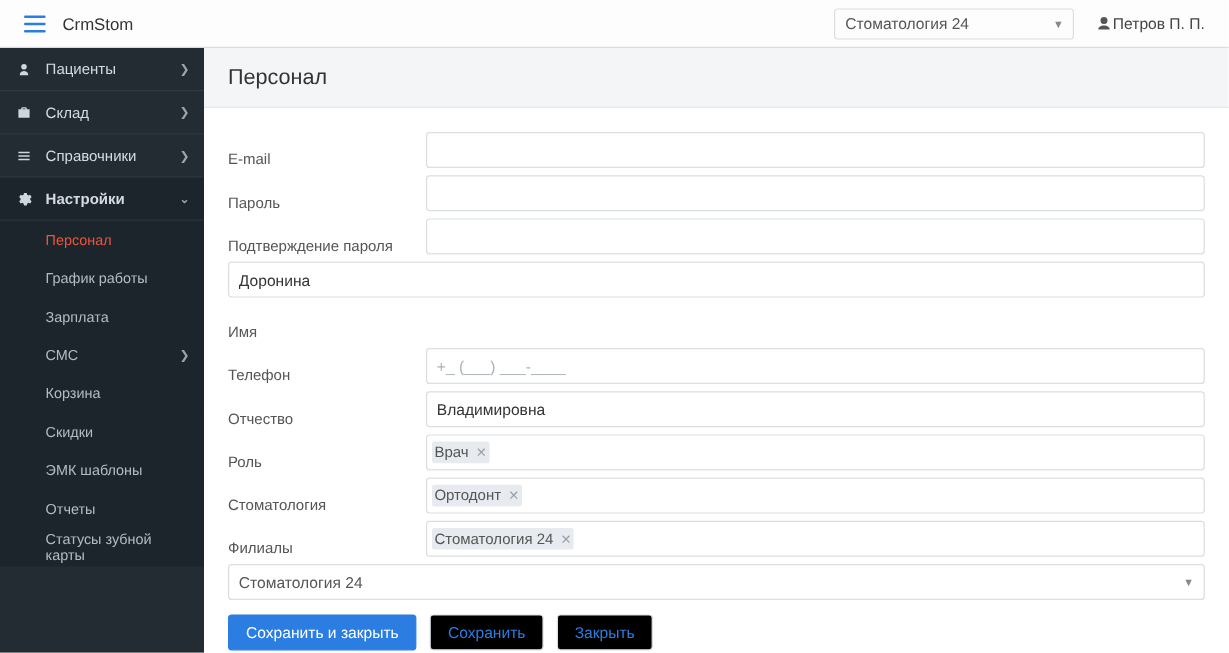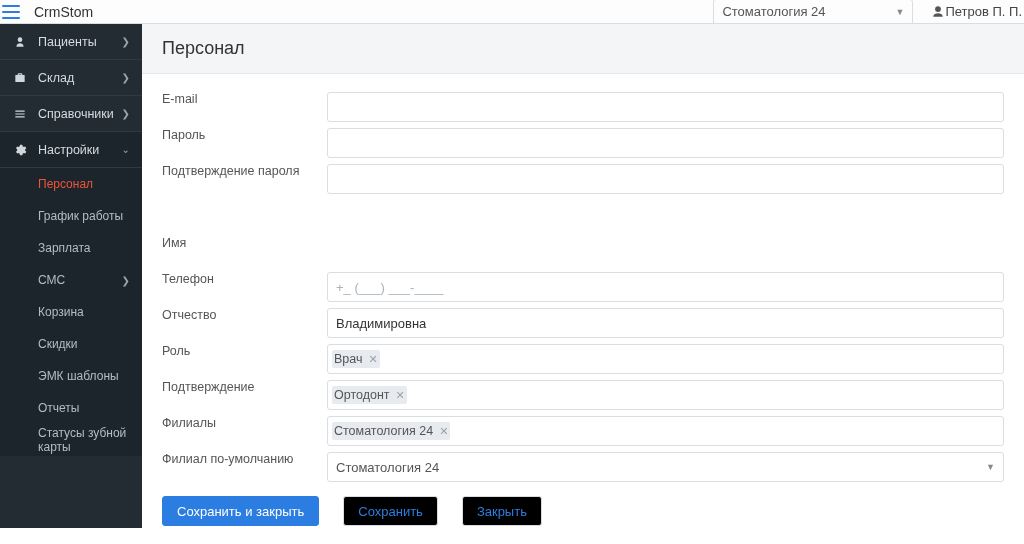"CrmStom" .topbar { height: 24px -> 40px; padding: 0 2px -> 0 20px }
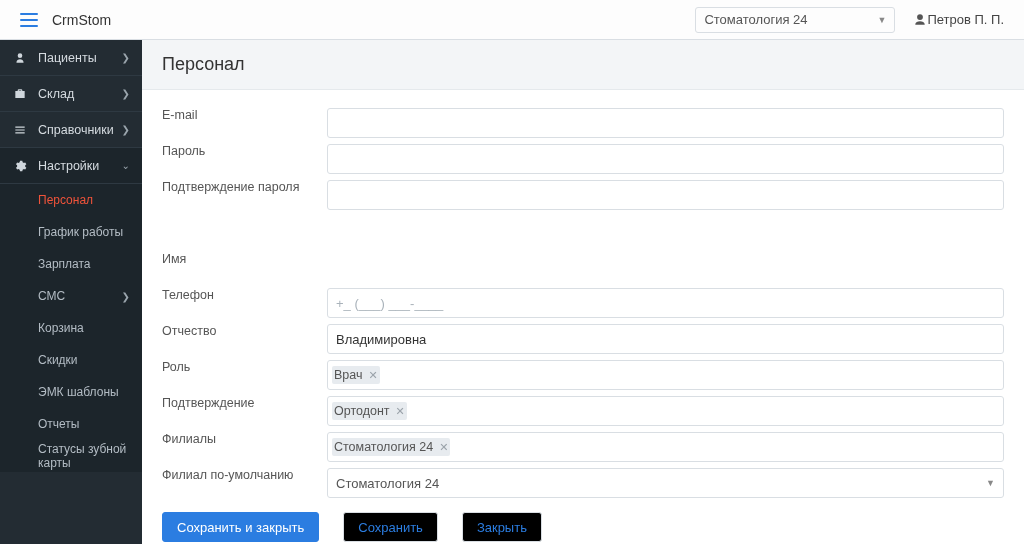"Пациенты" .sidebar { width: 142px -> 170px }
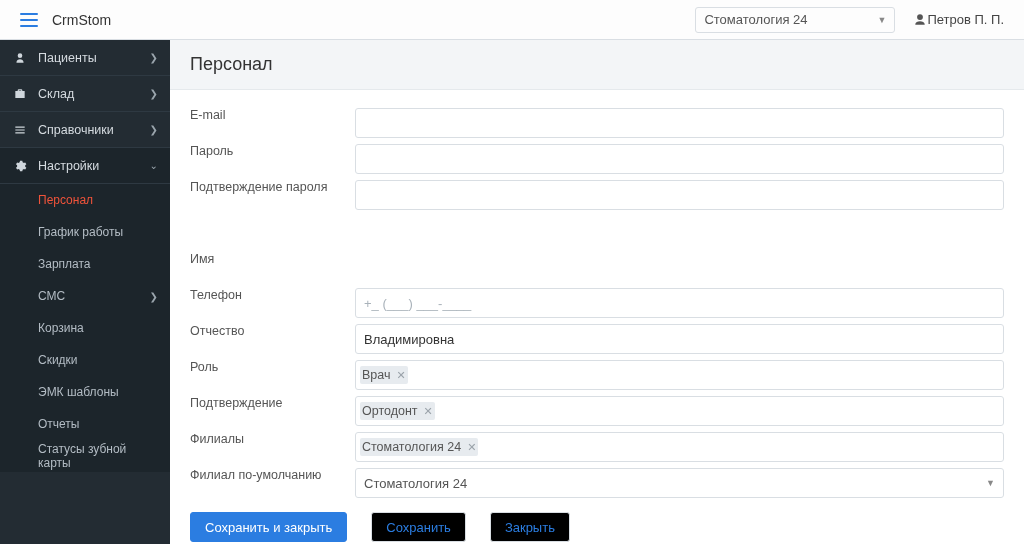"E-mail" .form-row { align-items: flex-start -> flex-end }
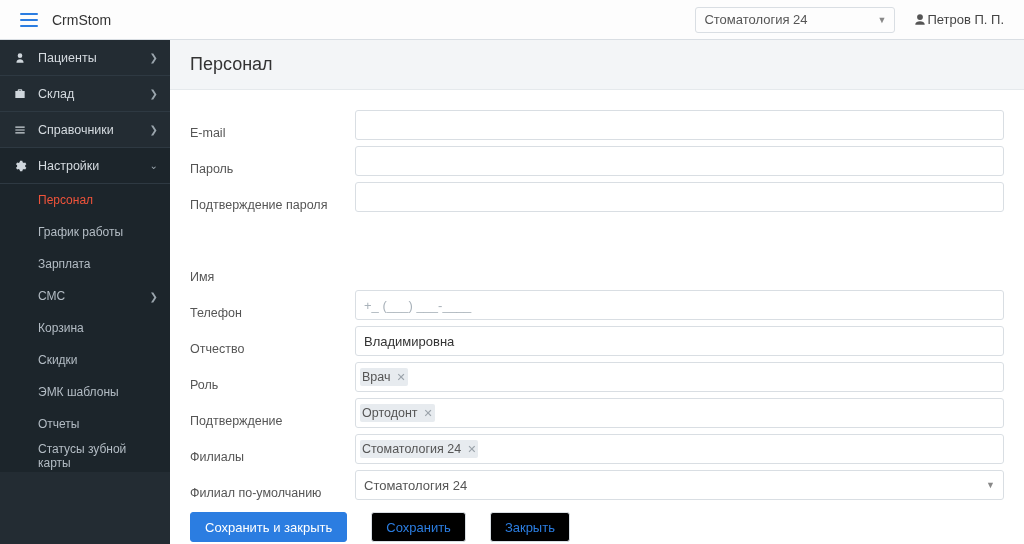"Настройки" .nav-item.expanded { font-weight: none -> bold }
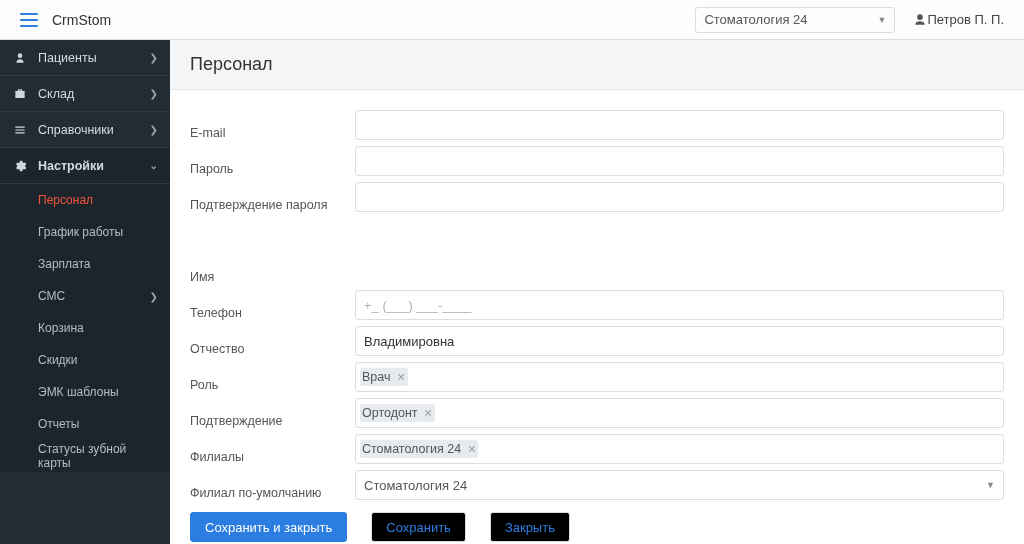"Доронина" div.form-ctrl { html: none -> <div><input></div> }
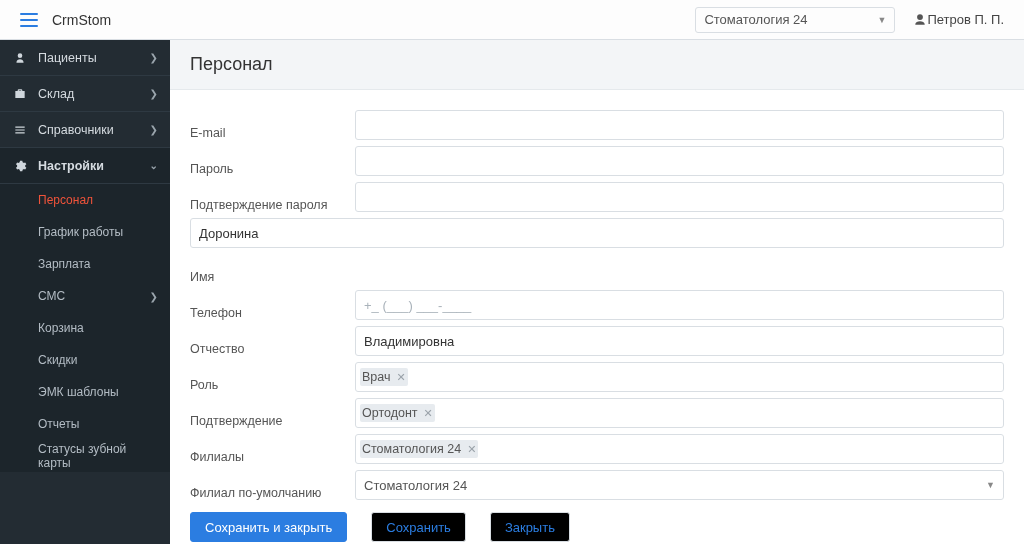"Подтверждение" div.form-label { text: Подтверждение -> Стоматология }
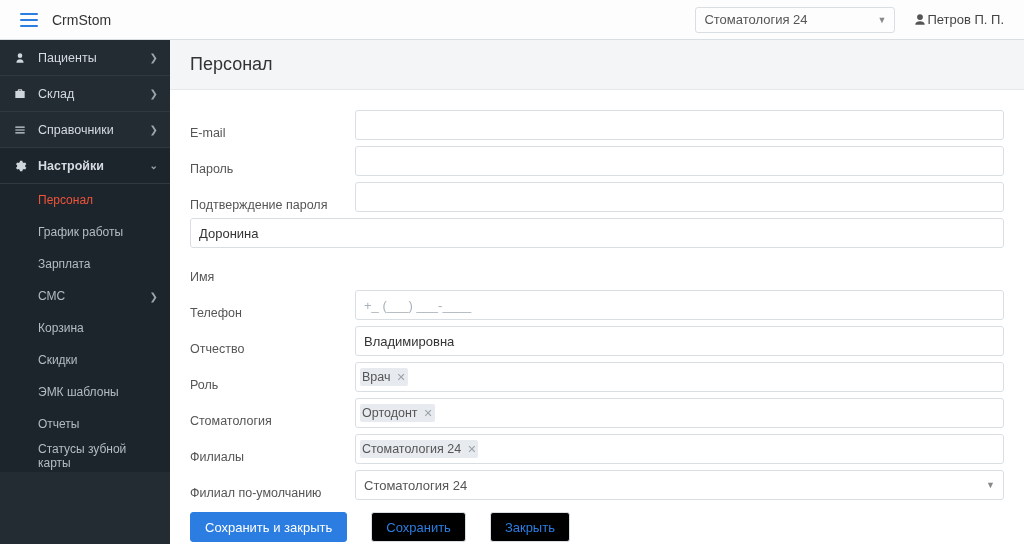"Филиал по-умолчанию" div.form-label { html: <div>Филиал по-умолчанию</div> -> none }
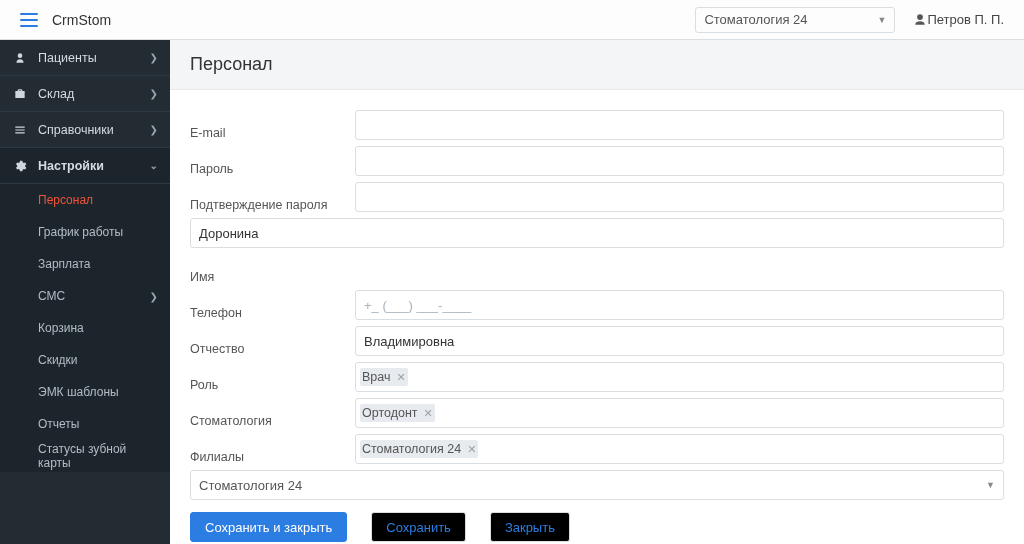"Сохранить и закрыть" .actions { gap: 24px -> 11px }
